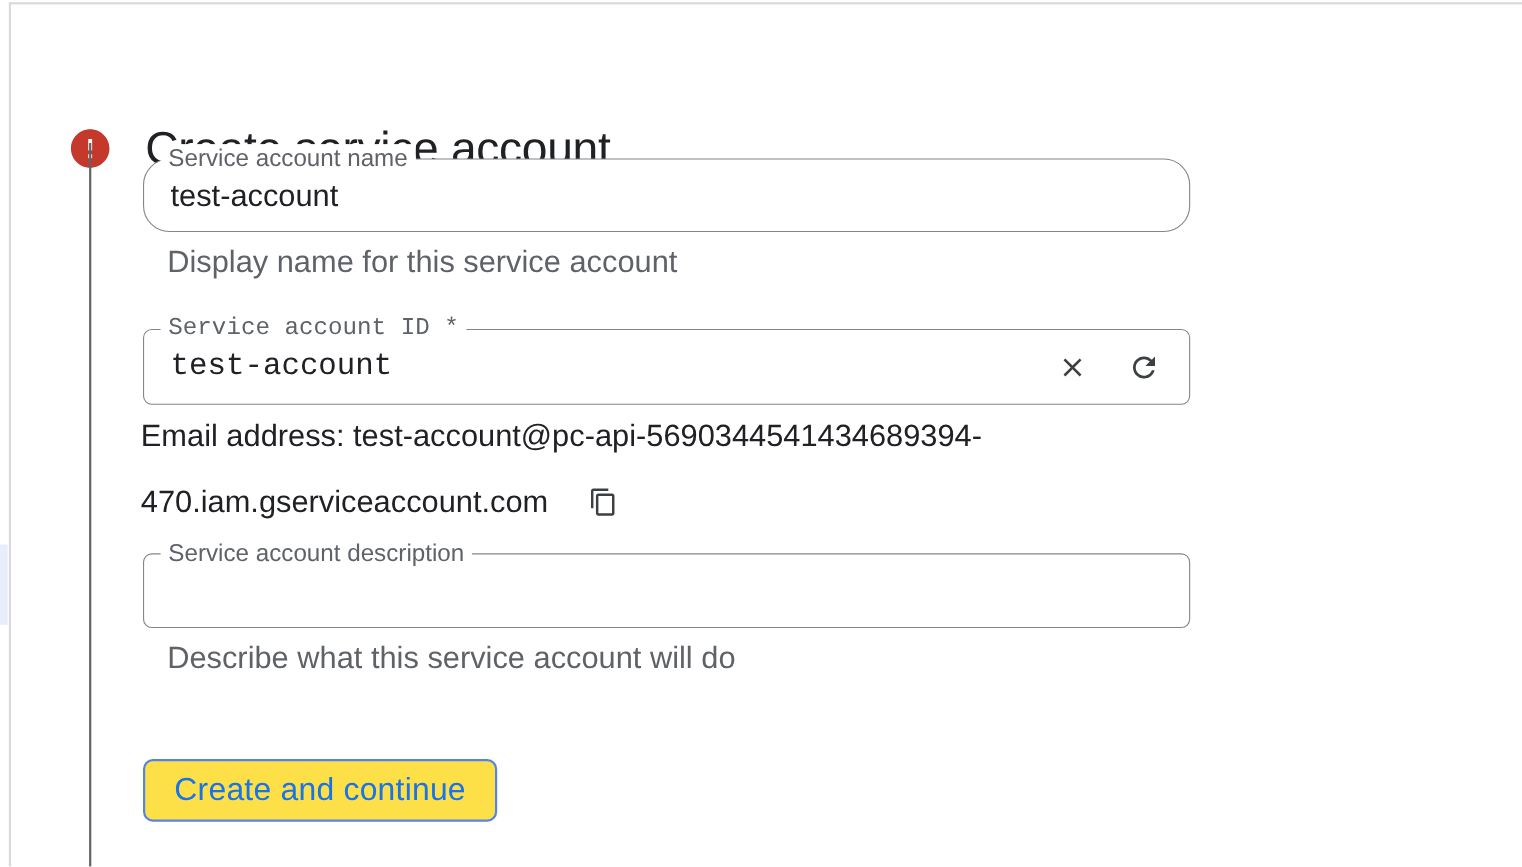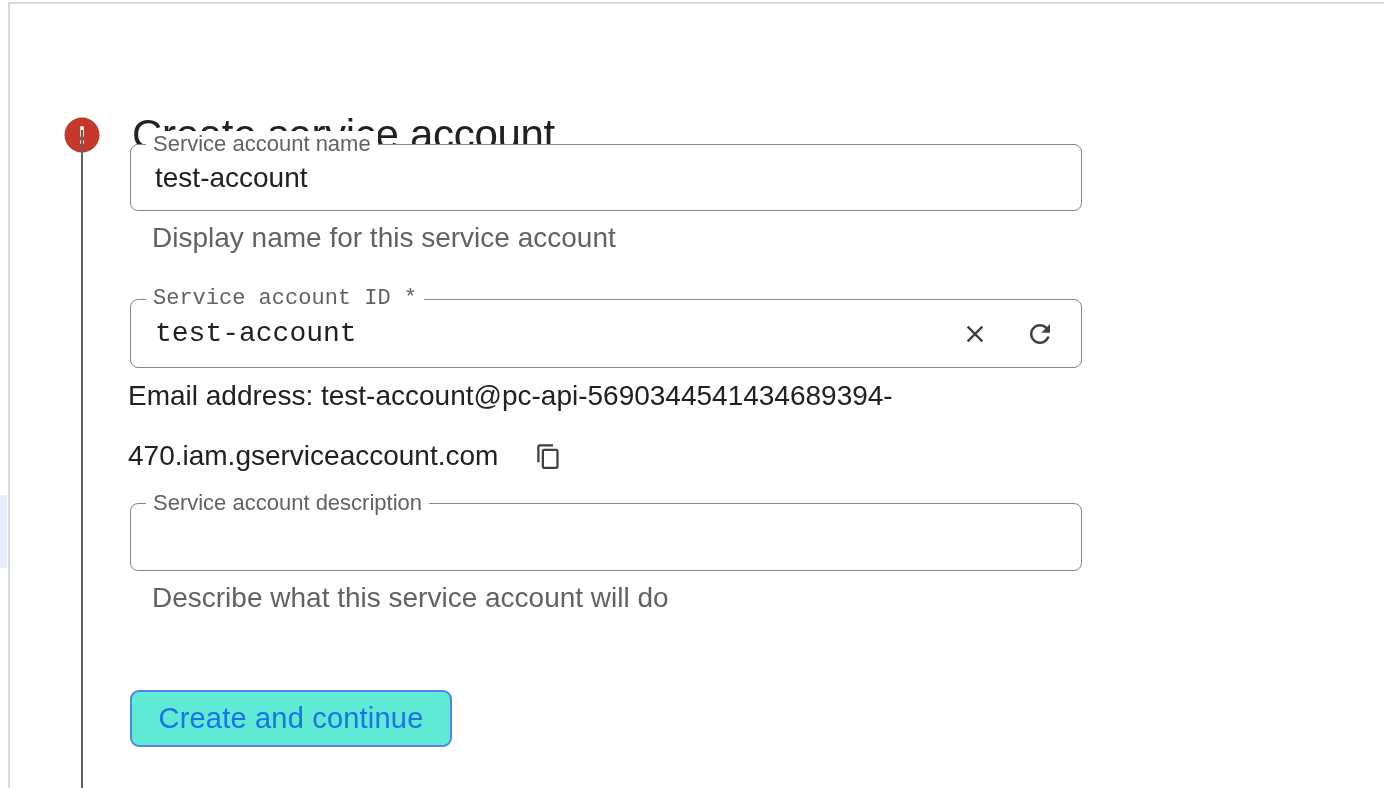"Service account name" .field-name { border-radius: none -> 24px }
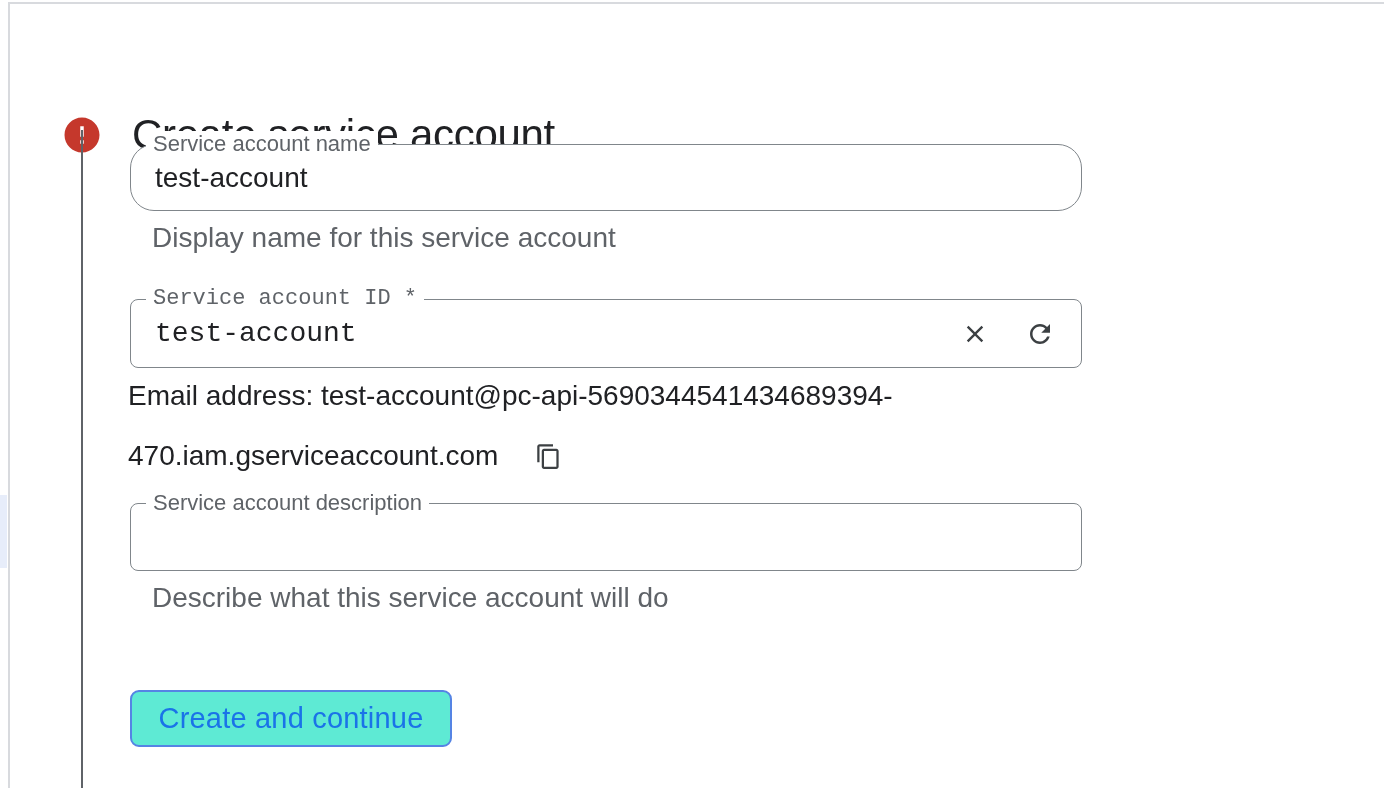"Create and continue" .create-btn { background: #5eead4 -> #fde047 }
